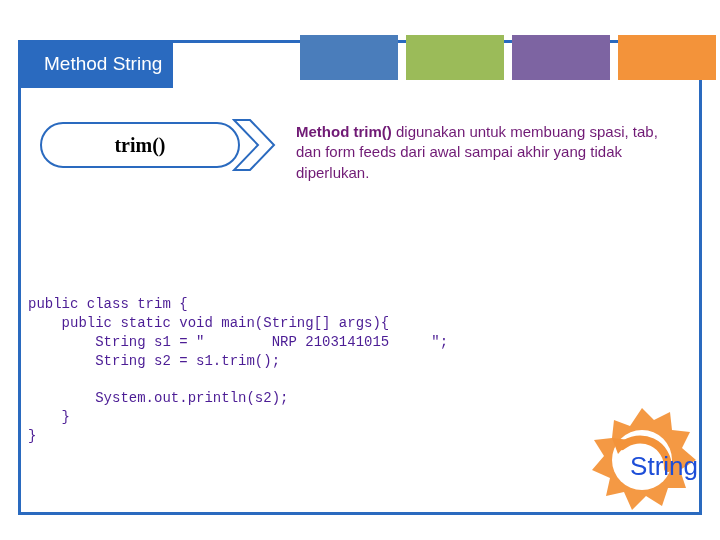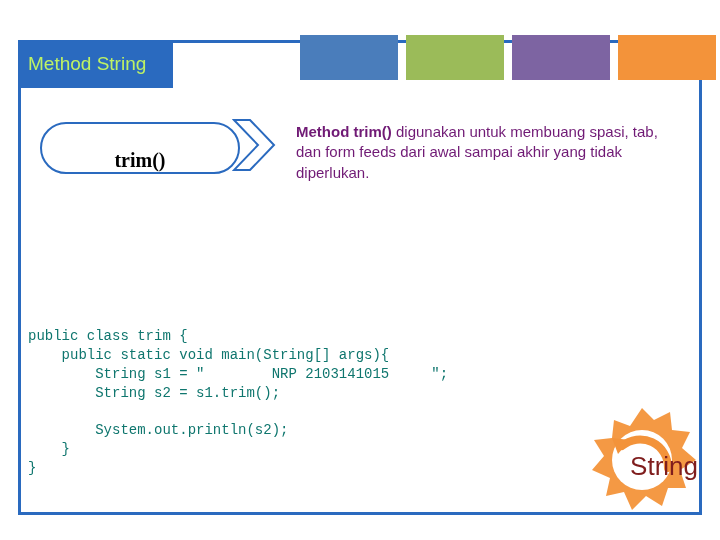"Method String" .title-tab { color: #bef264 -> #ffffff; padding-left: 10px -> 26px }
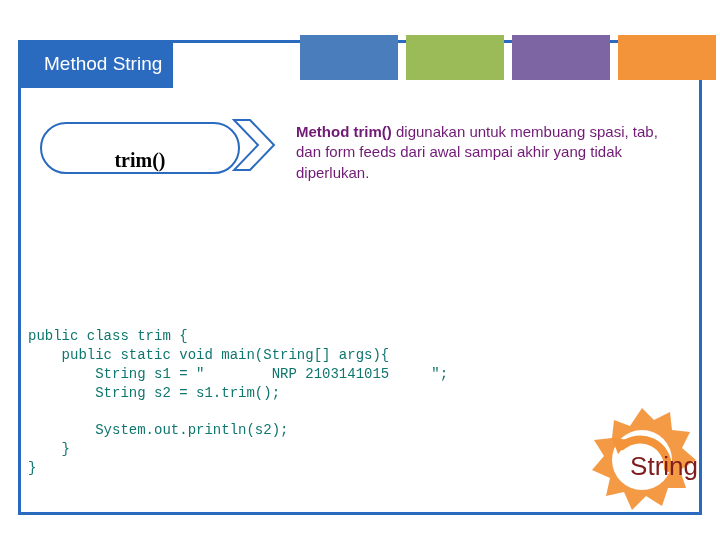"trim()" .method-label { align-items: flex-end -> center; height: 52px -> 46px }
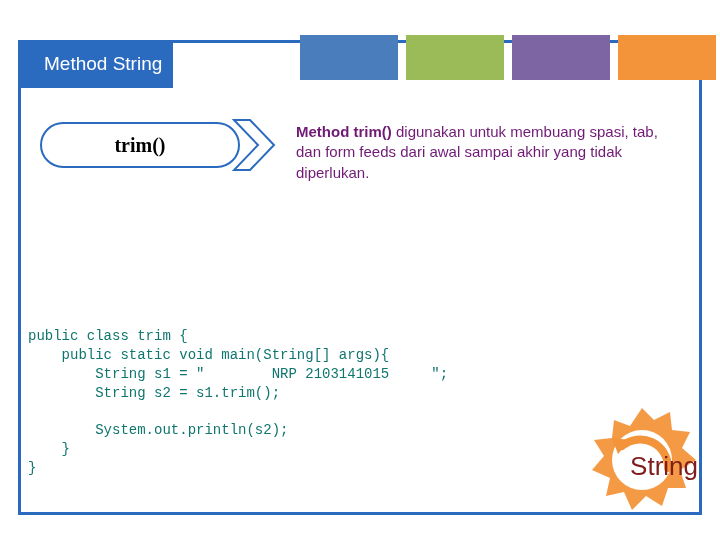"public class trim {" .code { color: #0f766e -> #4c1d95; margin-top: 32px -> none }
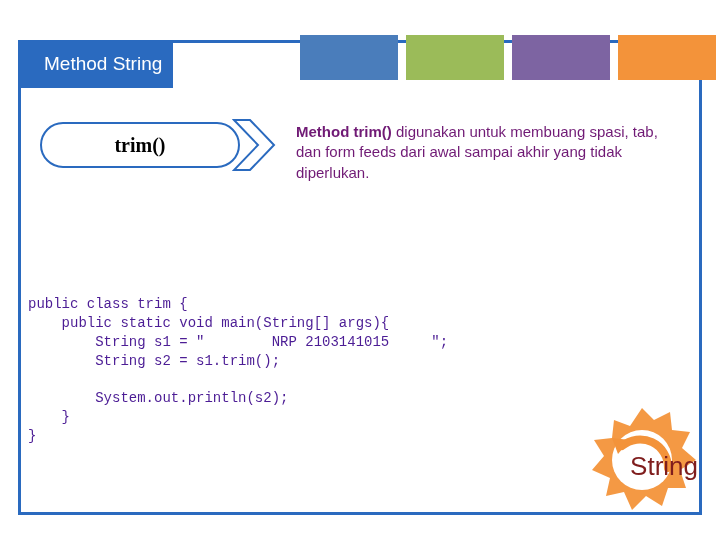"String" .gear-label { color: #7f1d1d -> #1d4ed8 }
